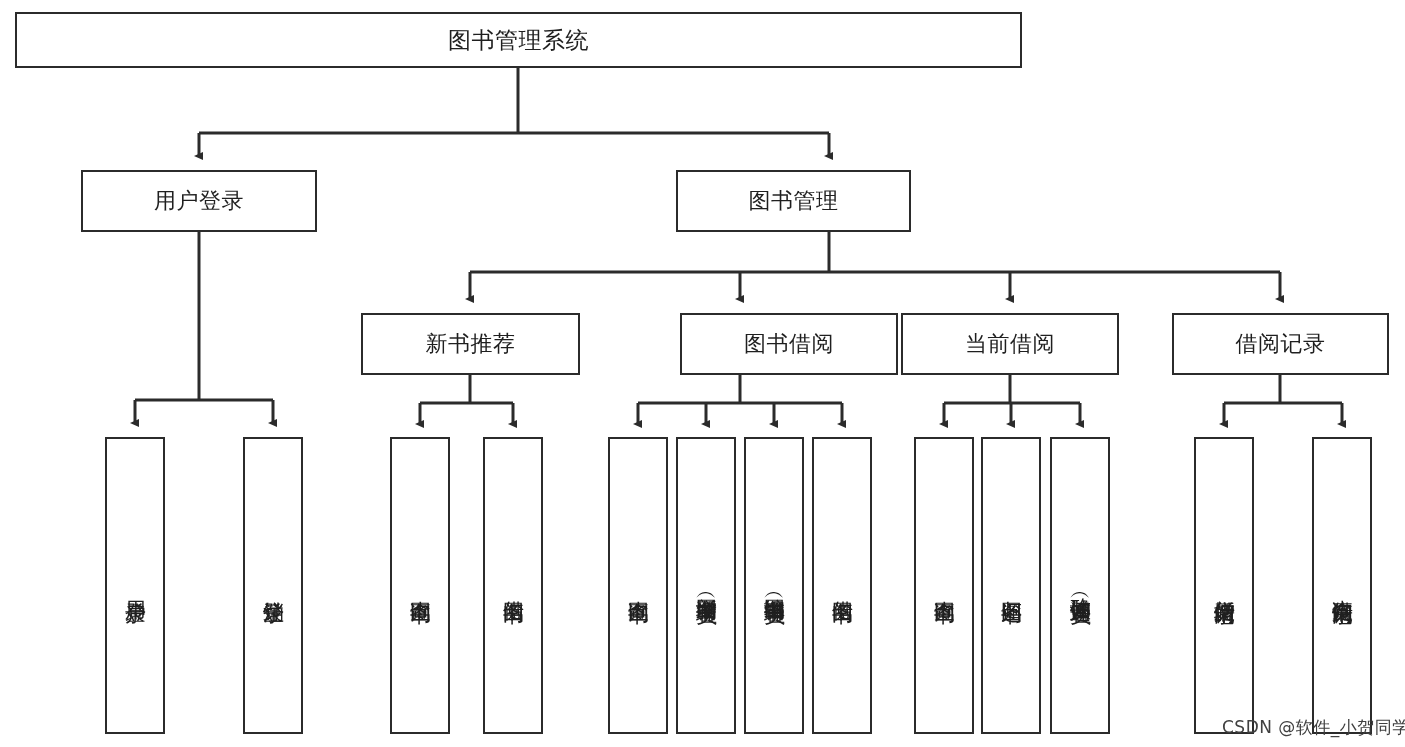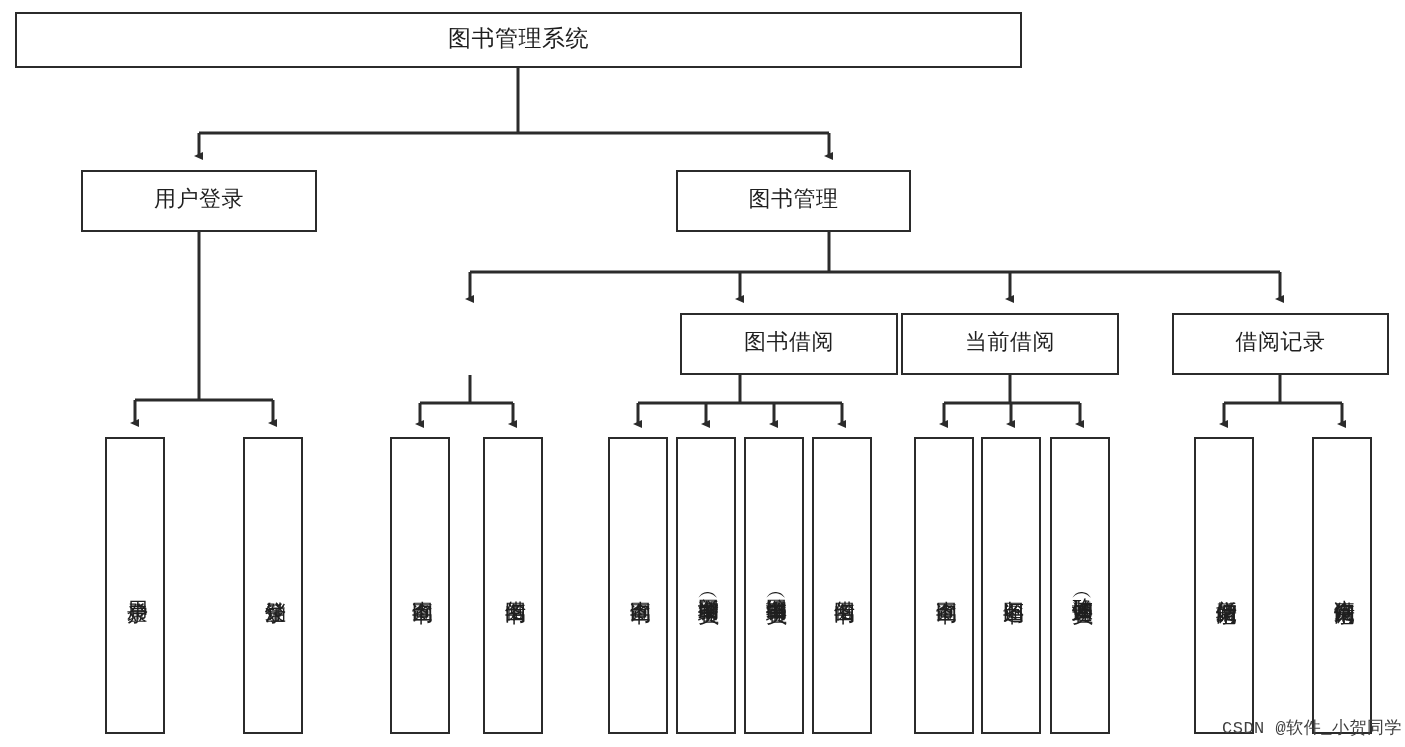"图书管理系统" #canvas { font-family: Liberation Mono, monospace -> none }
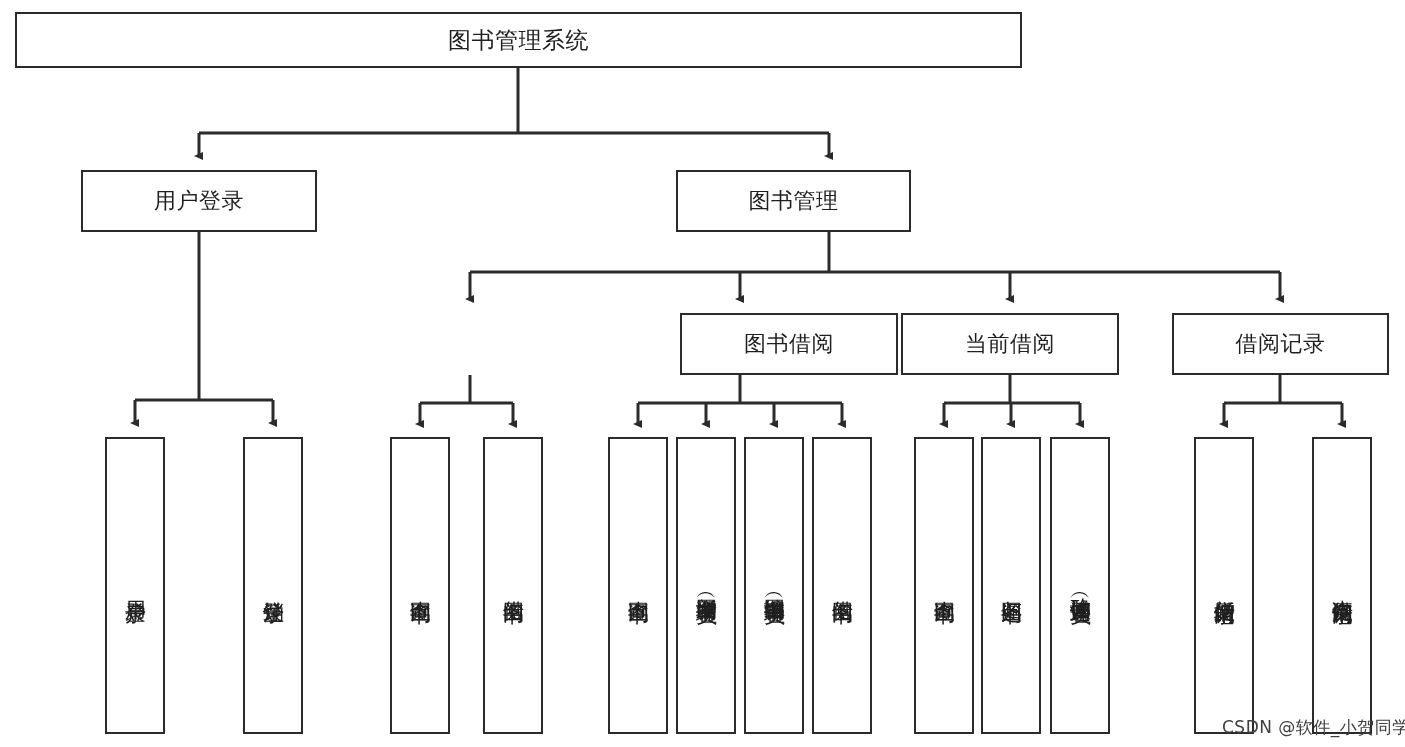"新书推荐" div.node { html: none -> <div> <span>新书推荐</span> </div> }
